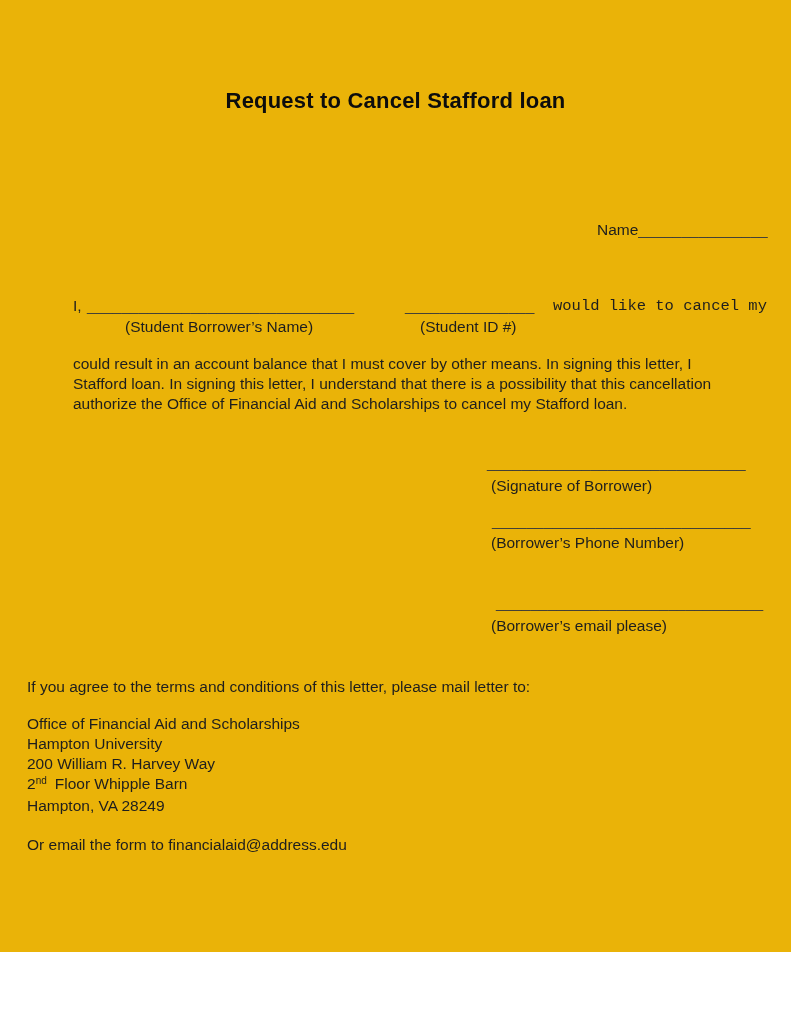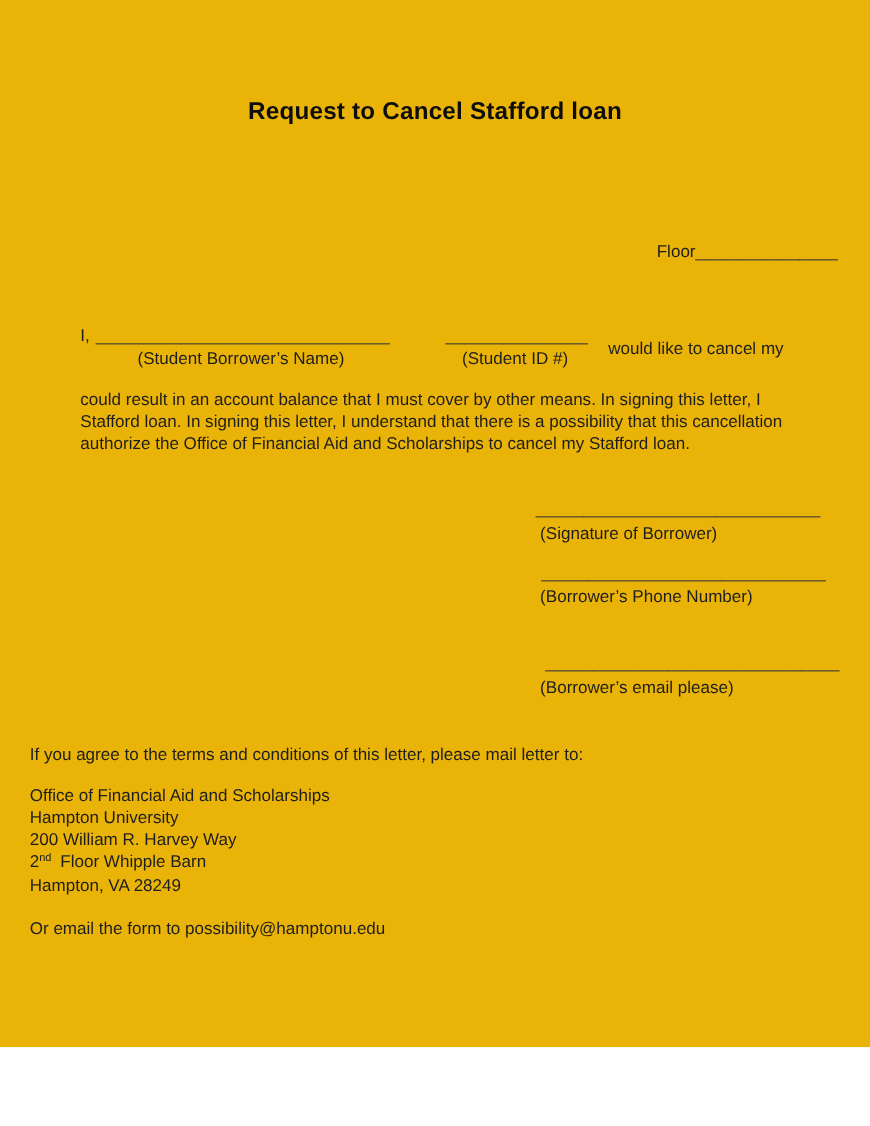"Floor" span { text: Floor -> Name }
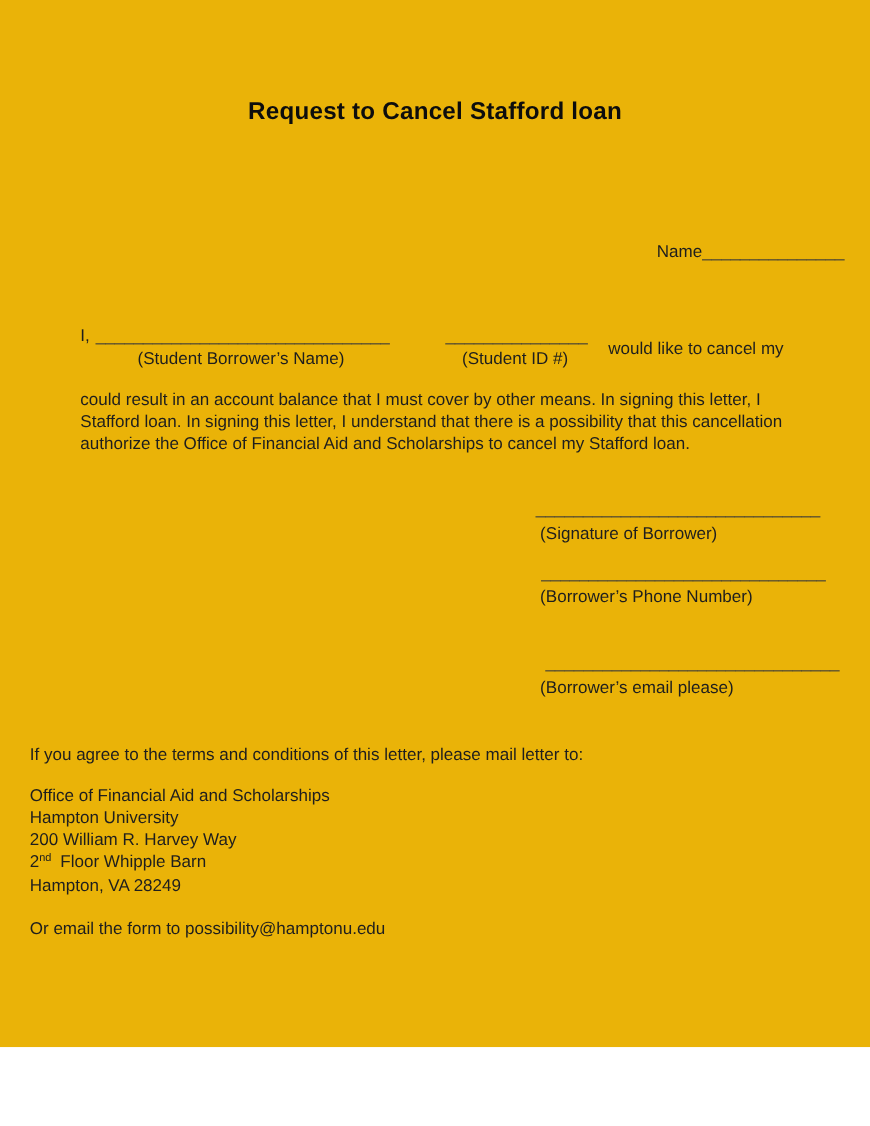"would like to cancel my" span.abs { font-family: none -> Liberation Mono, monospace; top: 309px -> 297px }
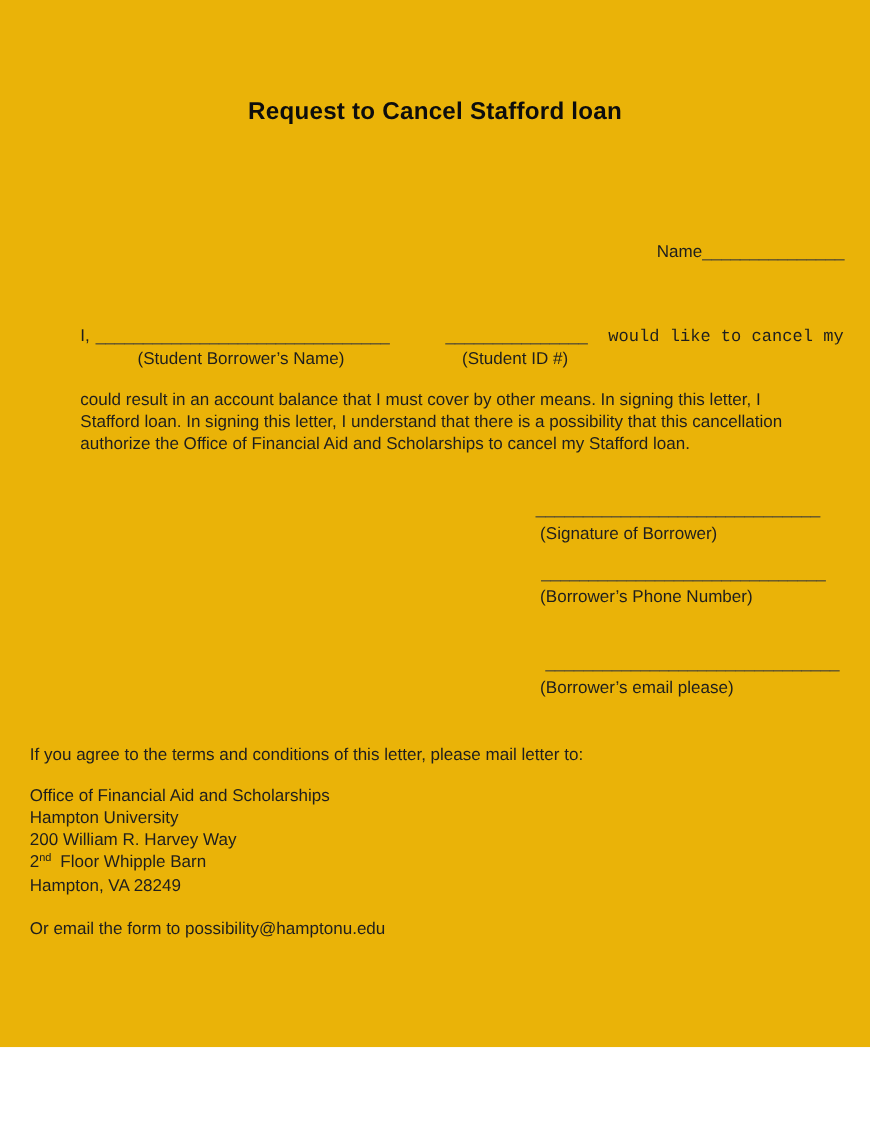"Or email the form to" div.abs { text: possibility@hamptonu.edu -> financialaid@address.edu }
